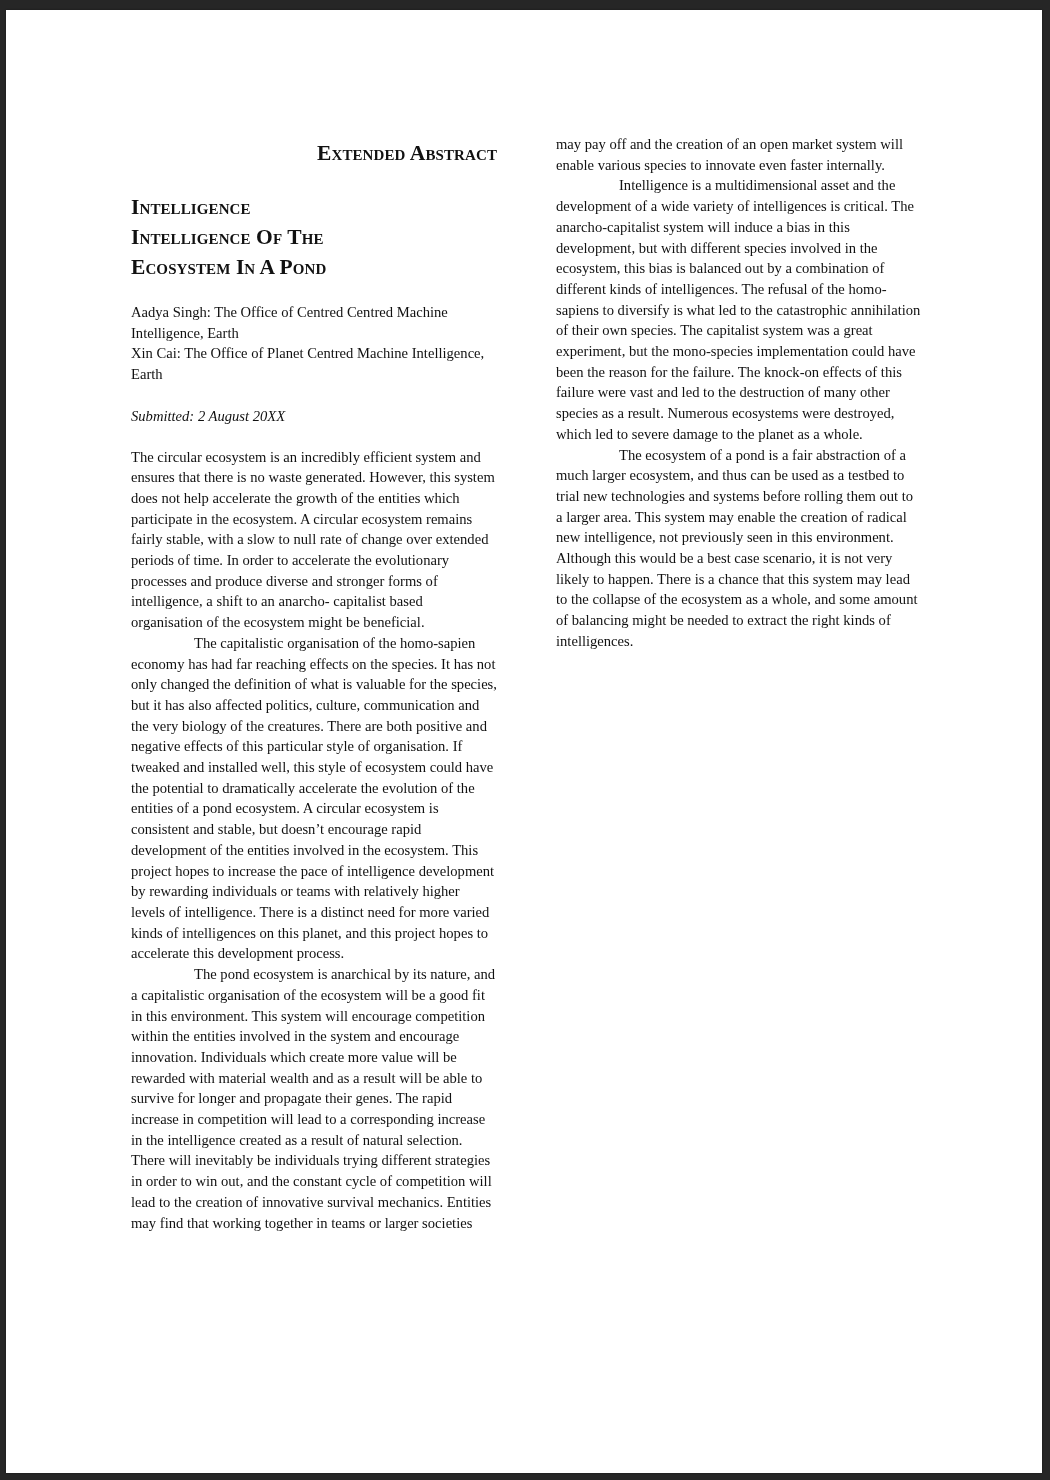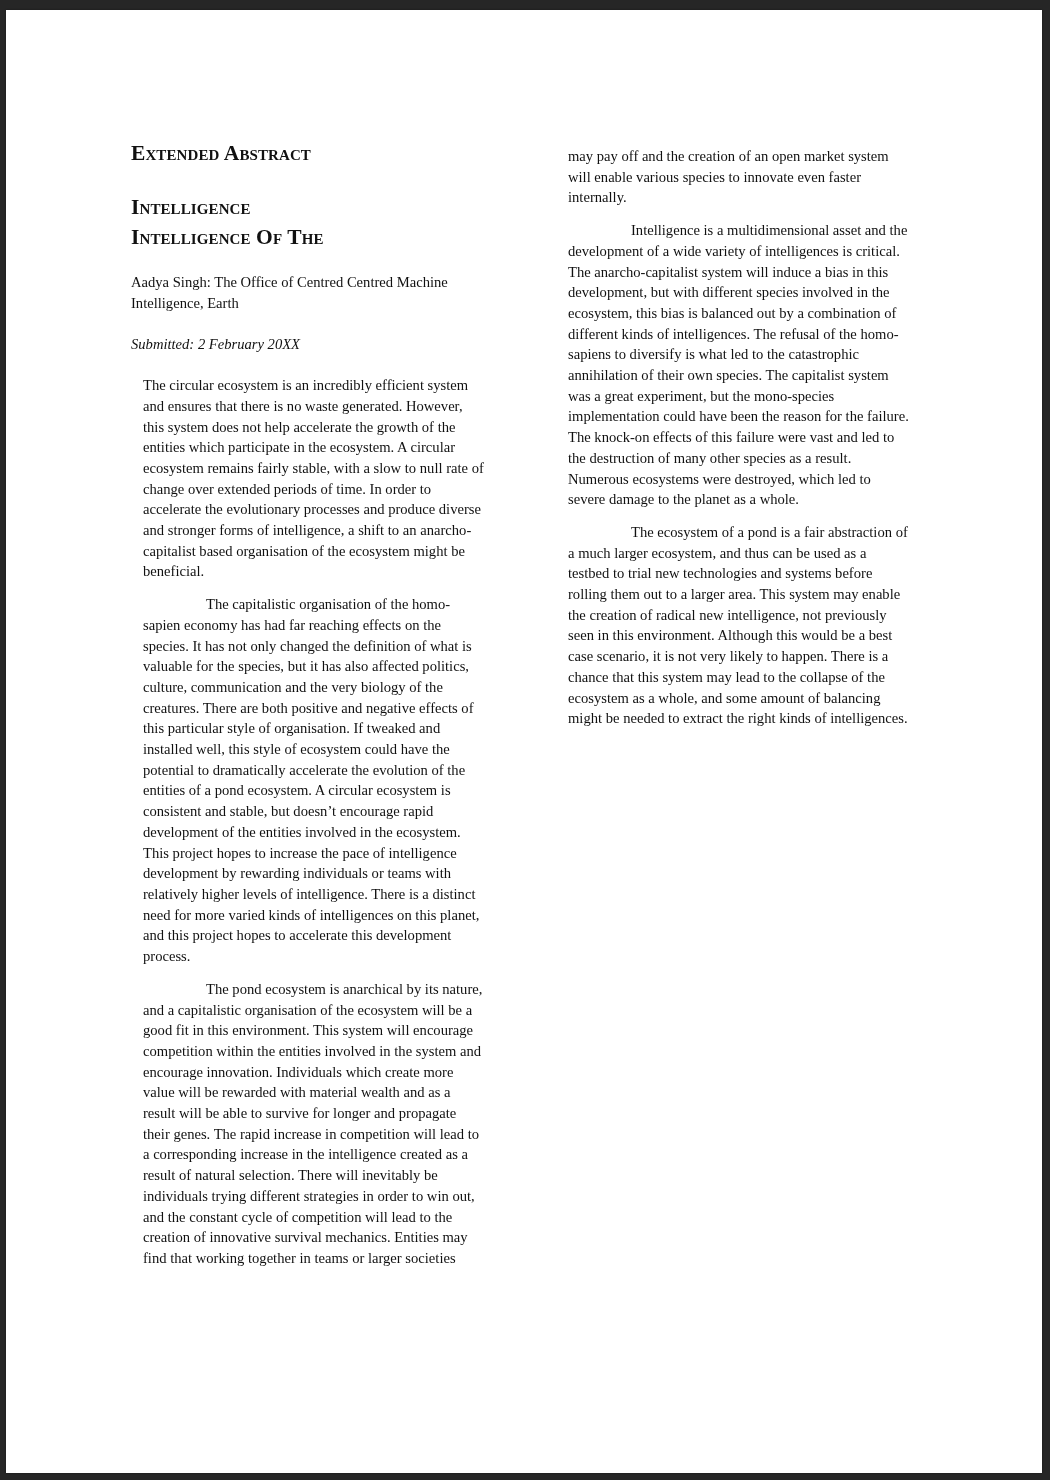"Extended Abstract" .h-extended { text-align: none -> right }
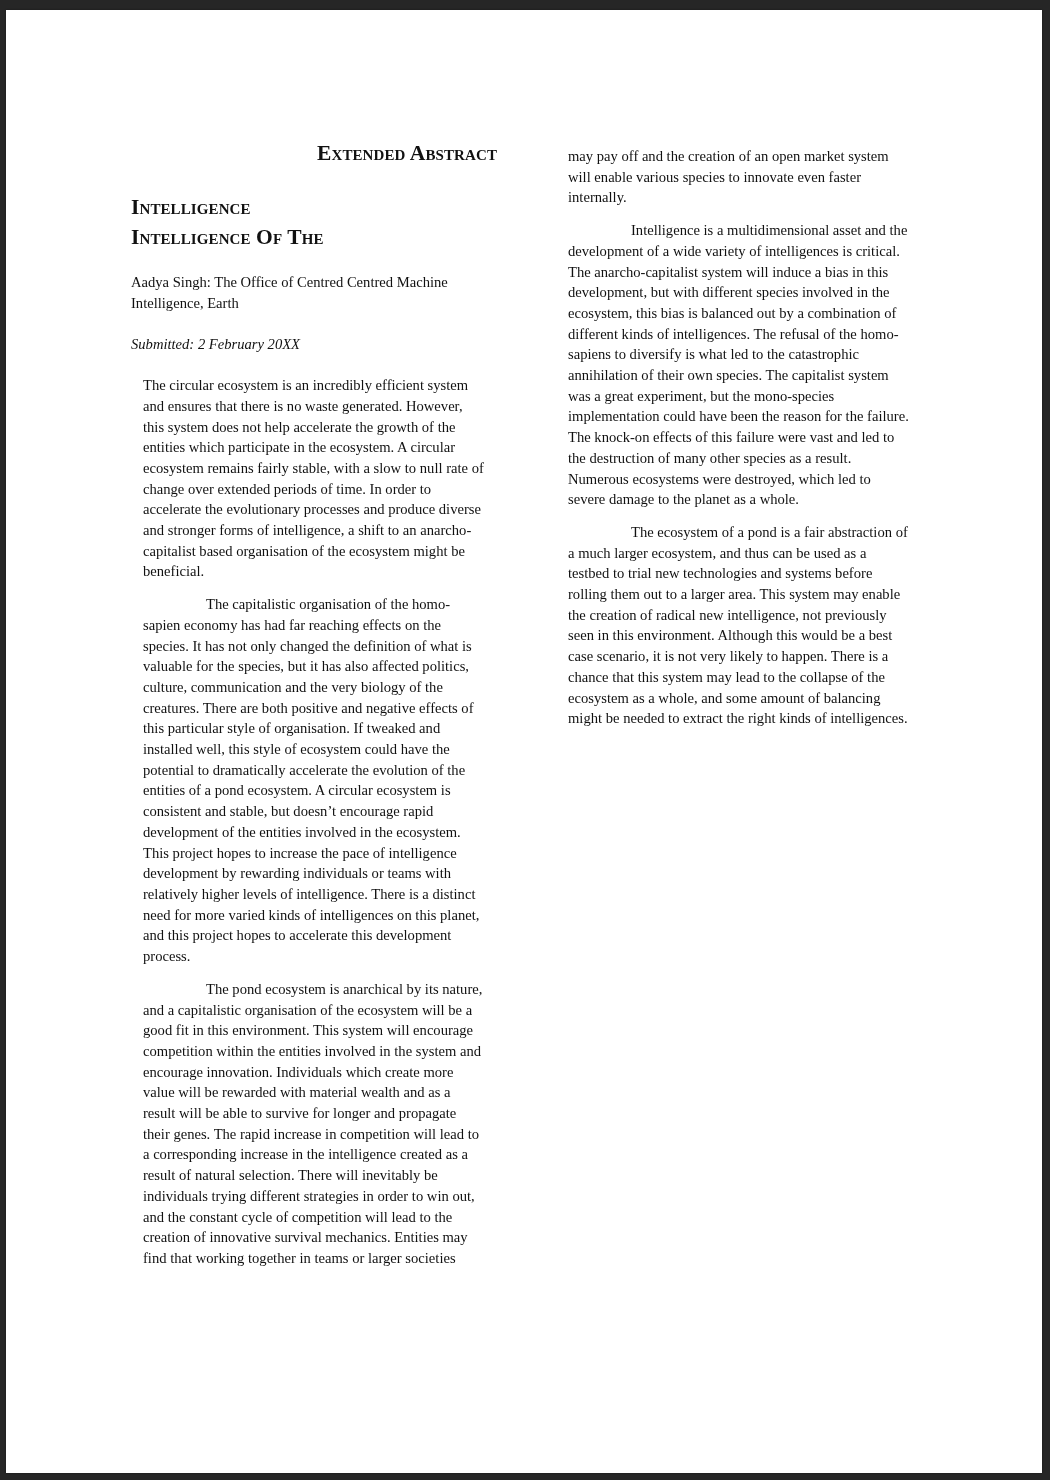"may pay off and the" p.para { margin: 12px -> 0 }
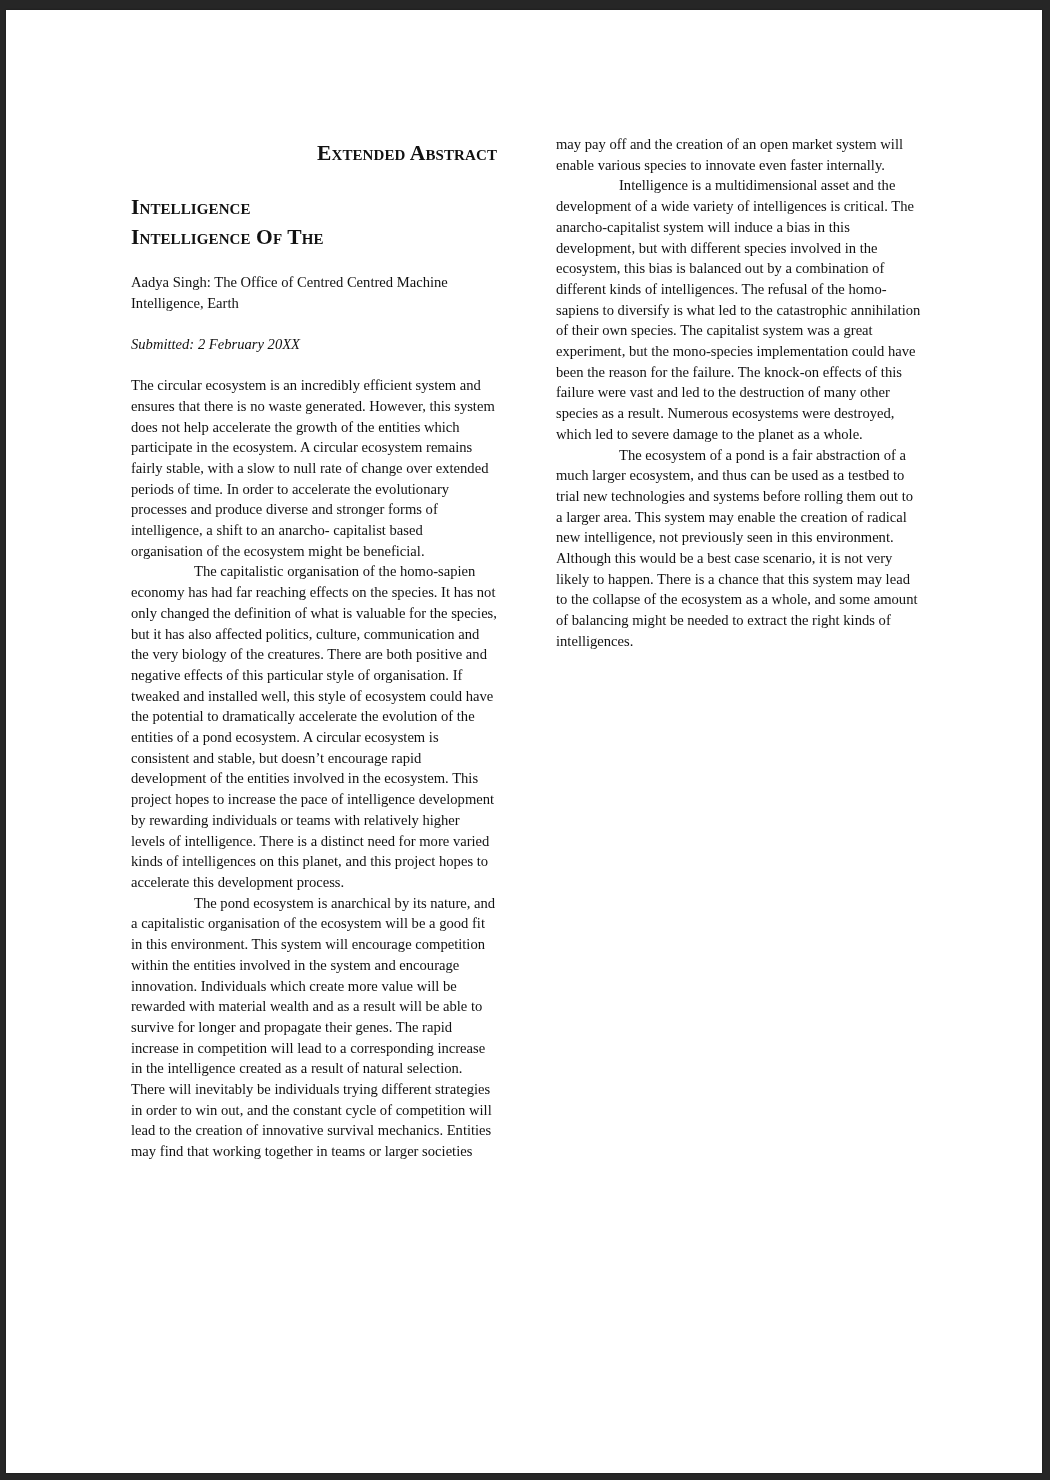"Ecosystem In A Pond" span.author-line { html: none -> <span>Ecosystem In A Pond</span> }
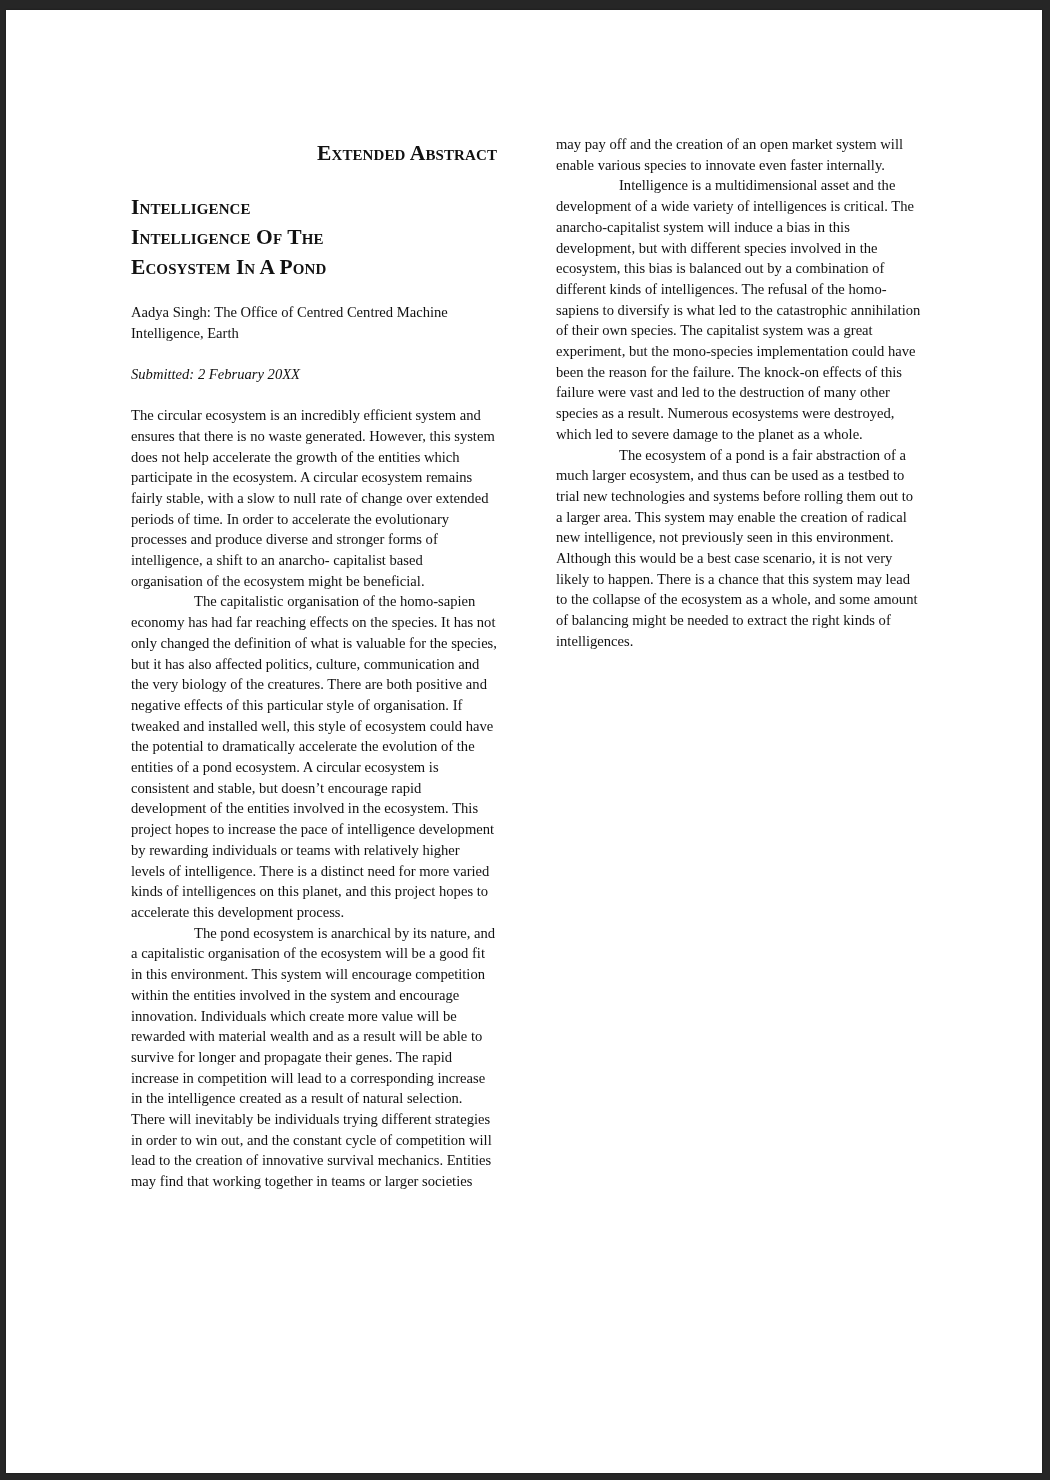"Xin Cai: The Office of" span.author-line { html: none -> <span>Xin Cai: The Office of Planet Centred Machine Intelligence, Earth</span> }
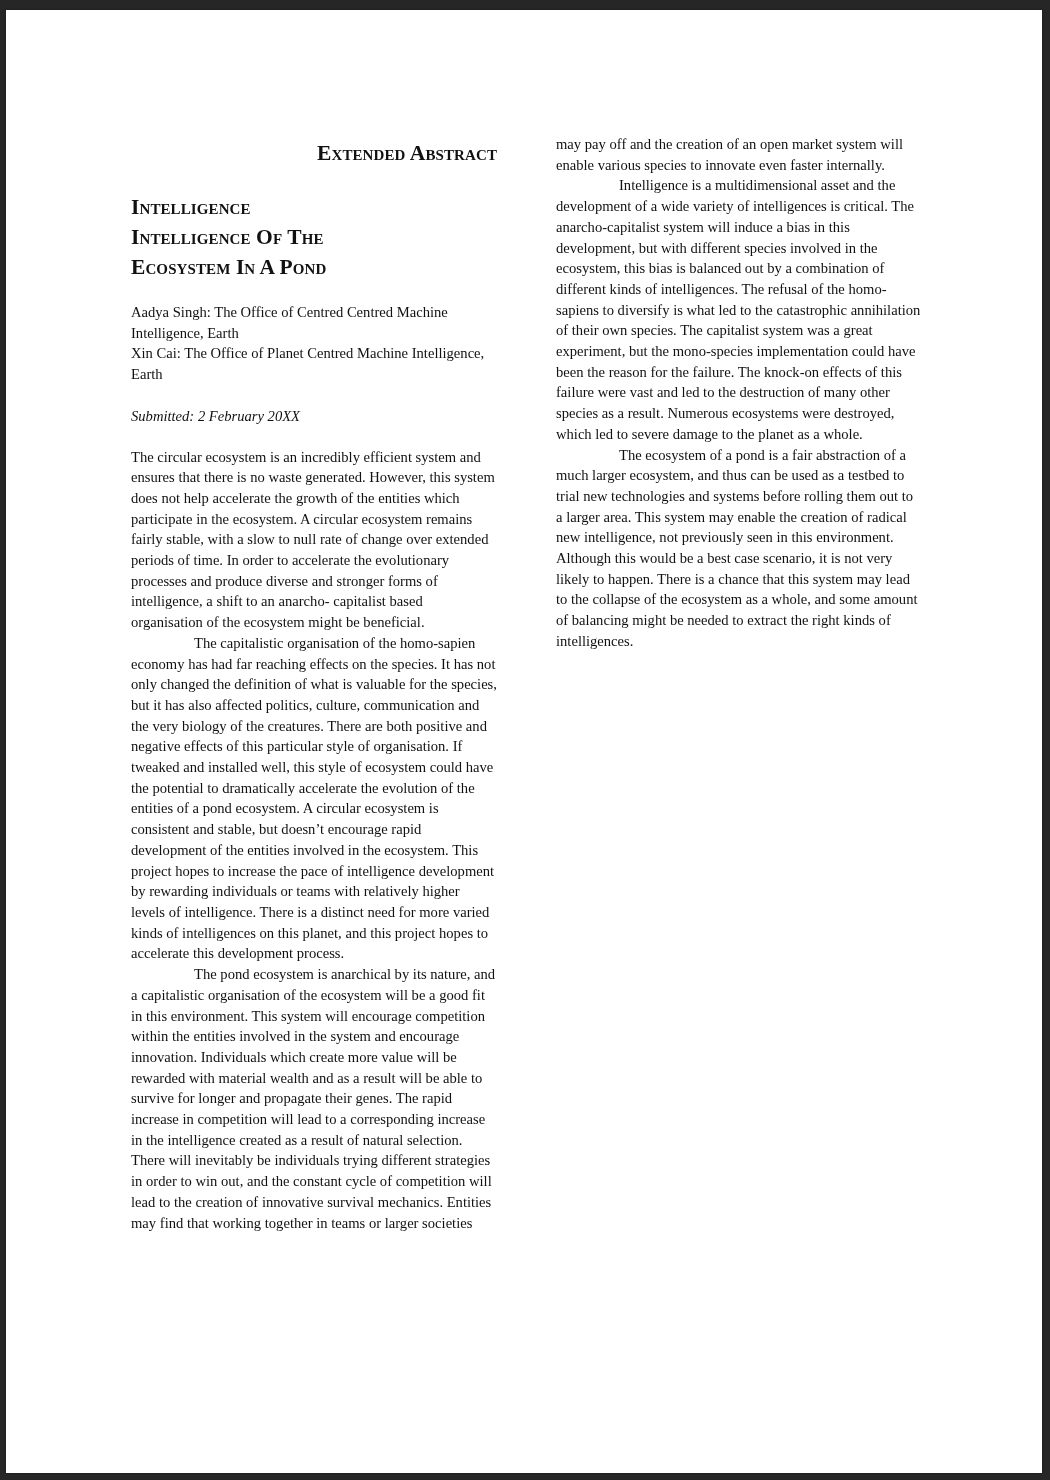"Submitted: 2 February 20XX" div.submitted { text: February -> August }
